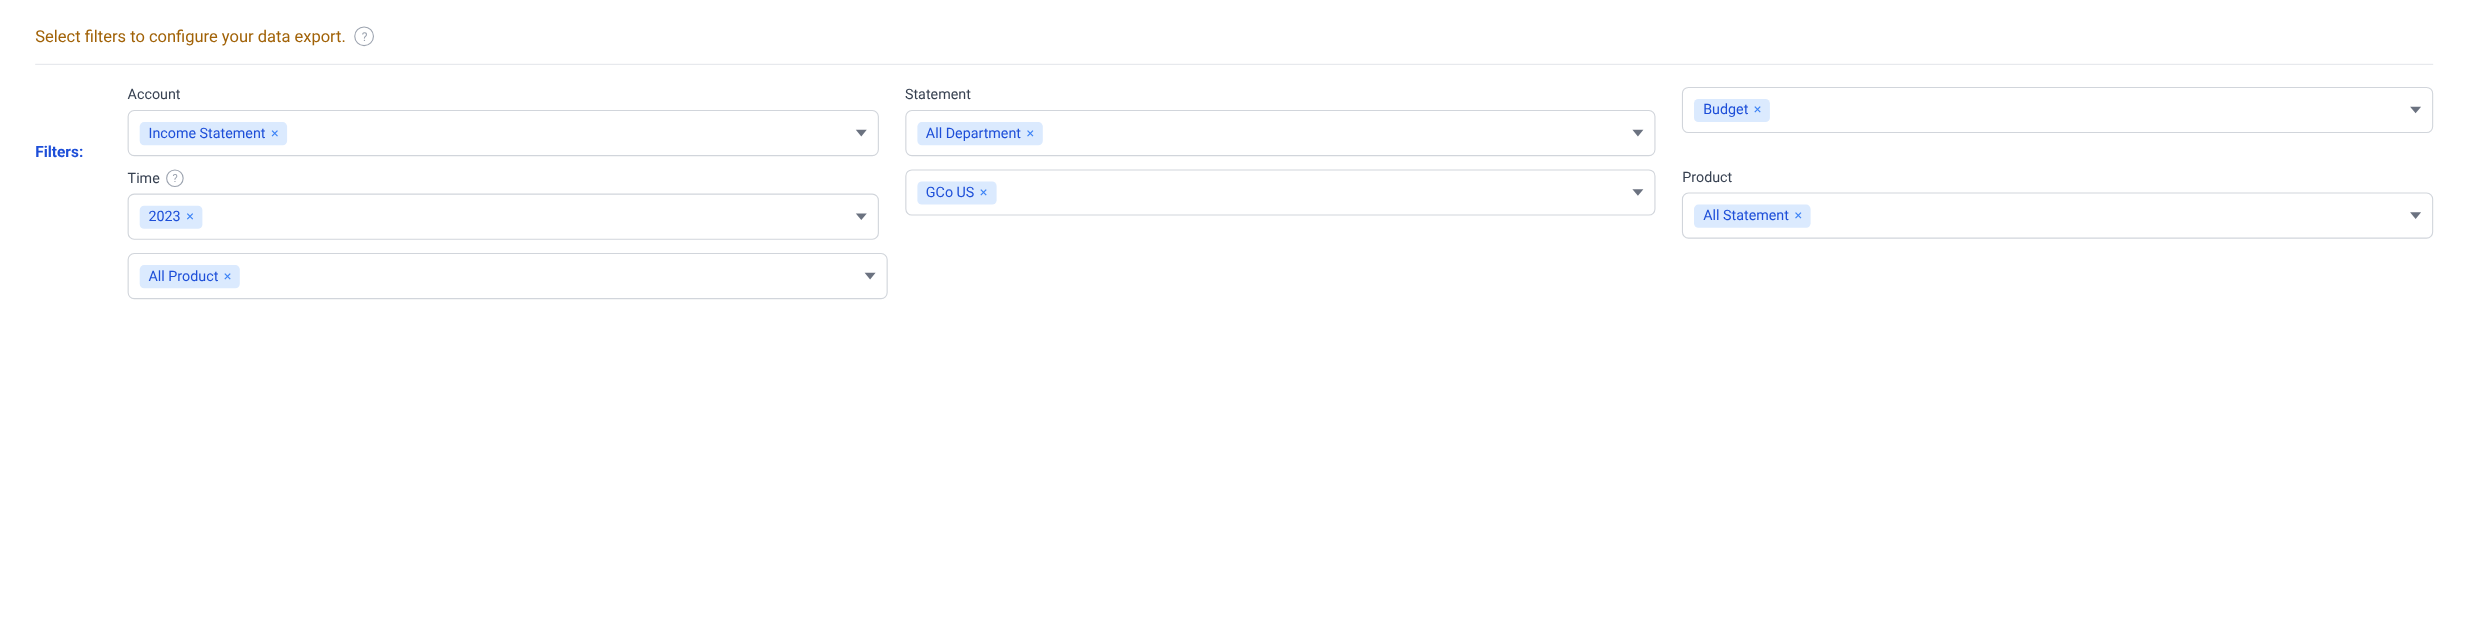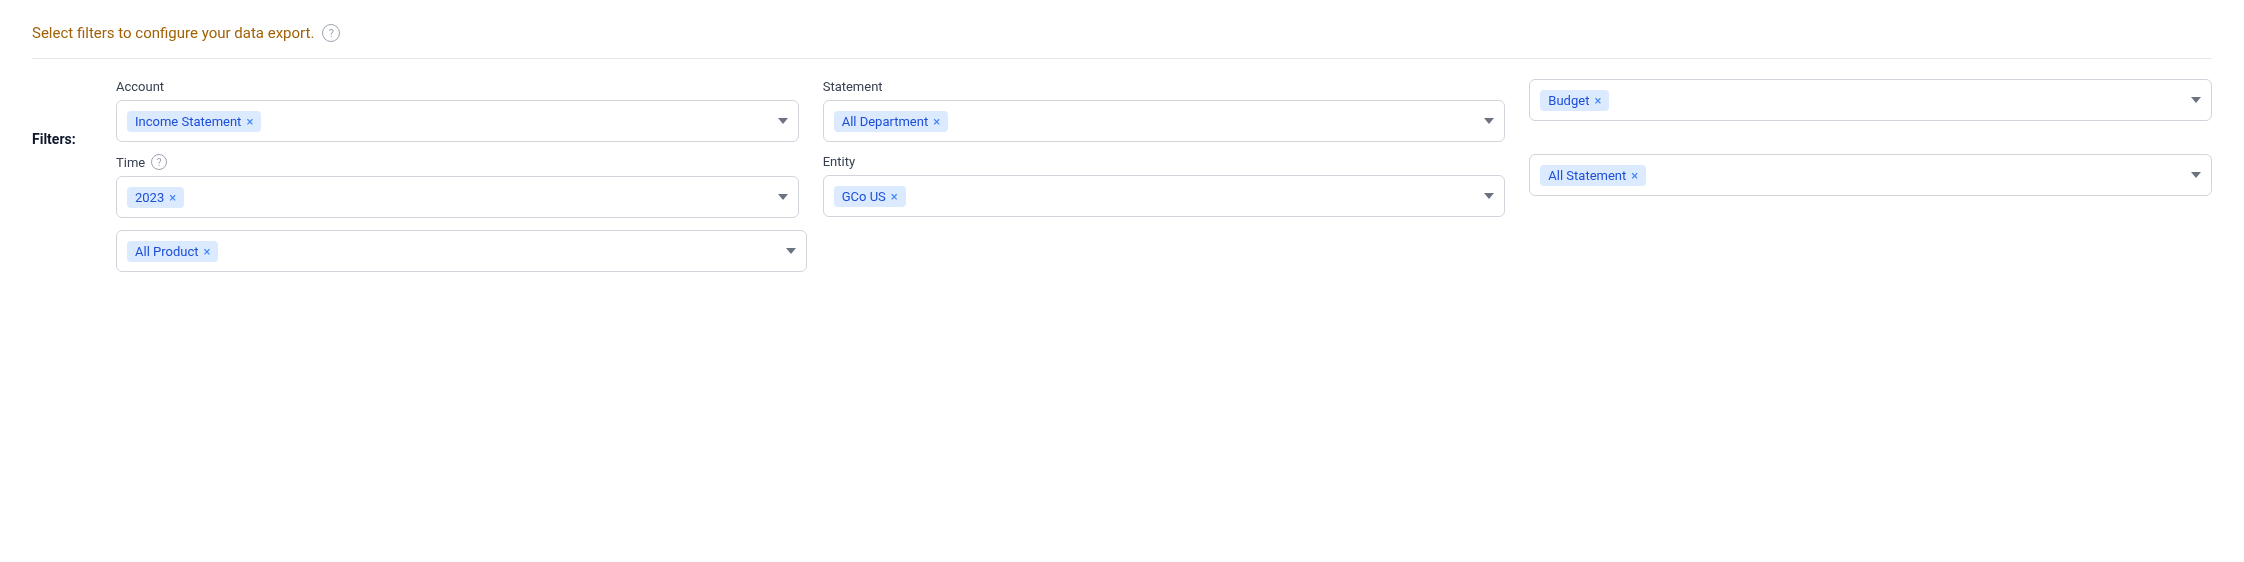"Filters:" .filters-label { color: #0f172a -> #1d4ed8 }
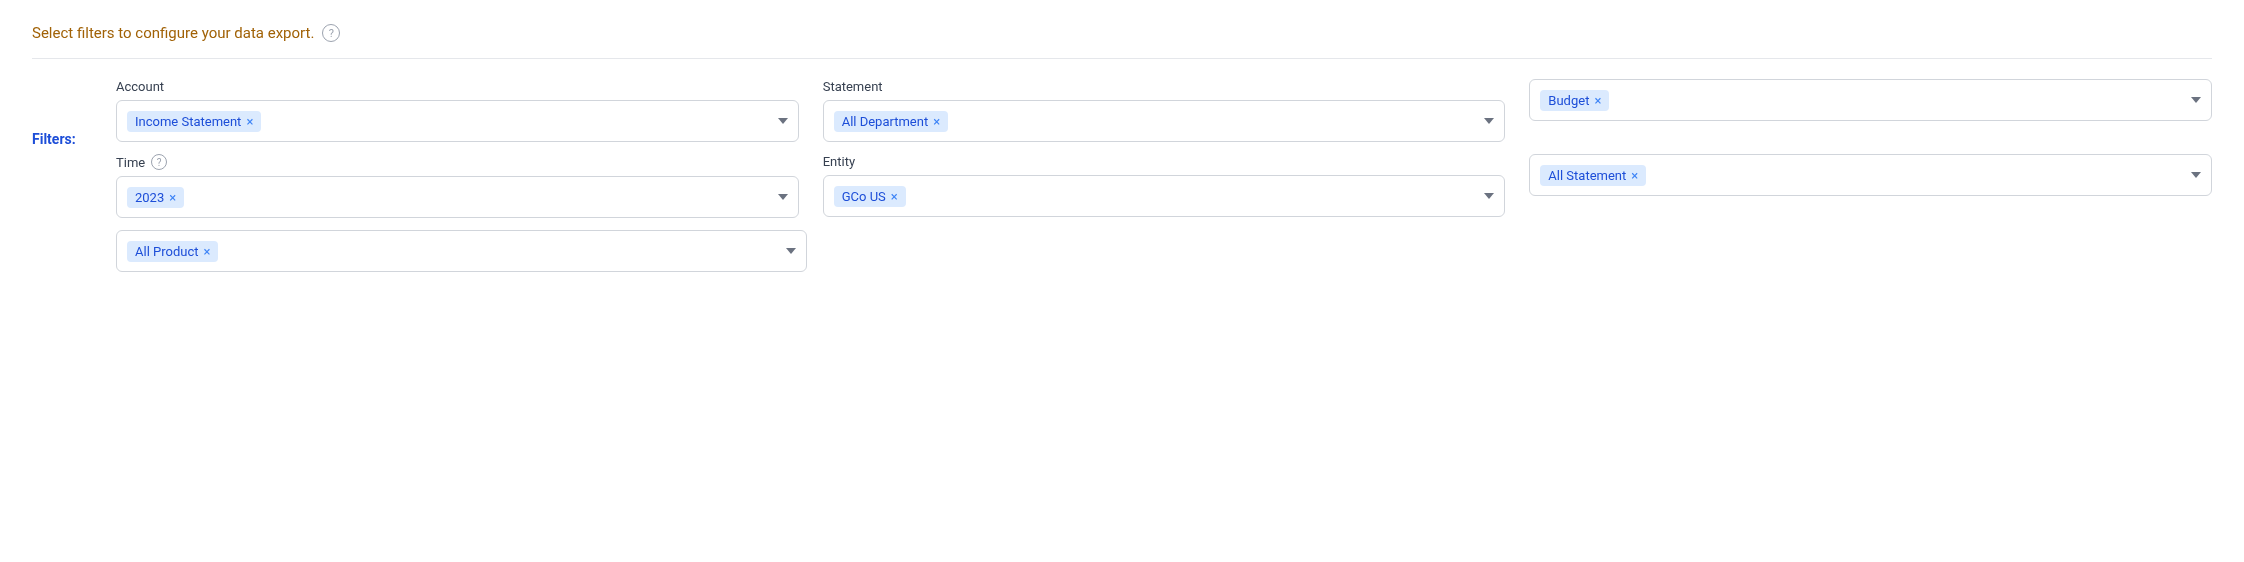"Entity" span.filter-label { html: <span>Entity</span> -> none }
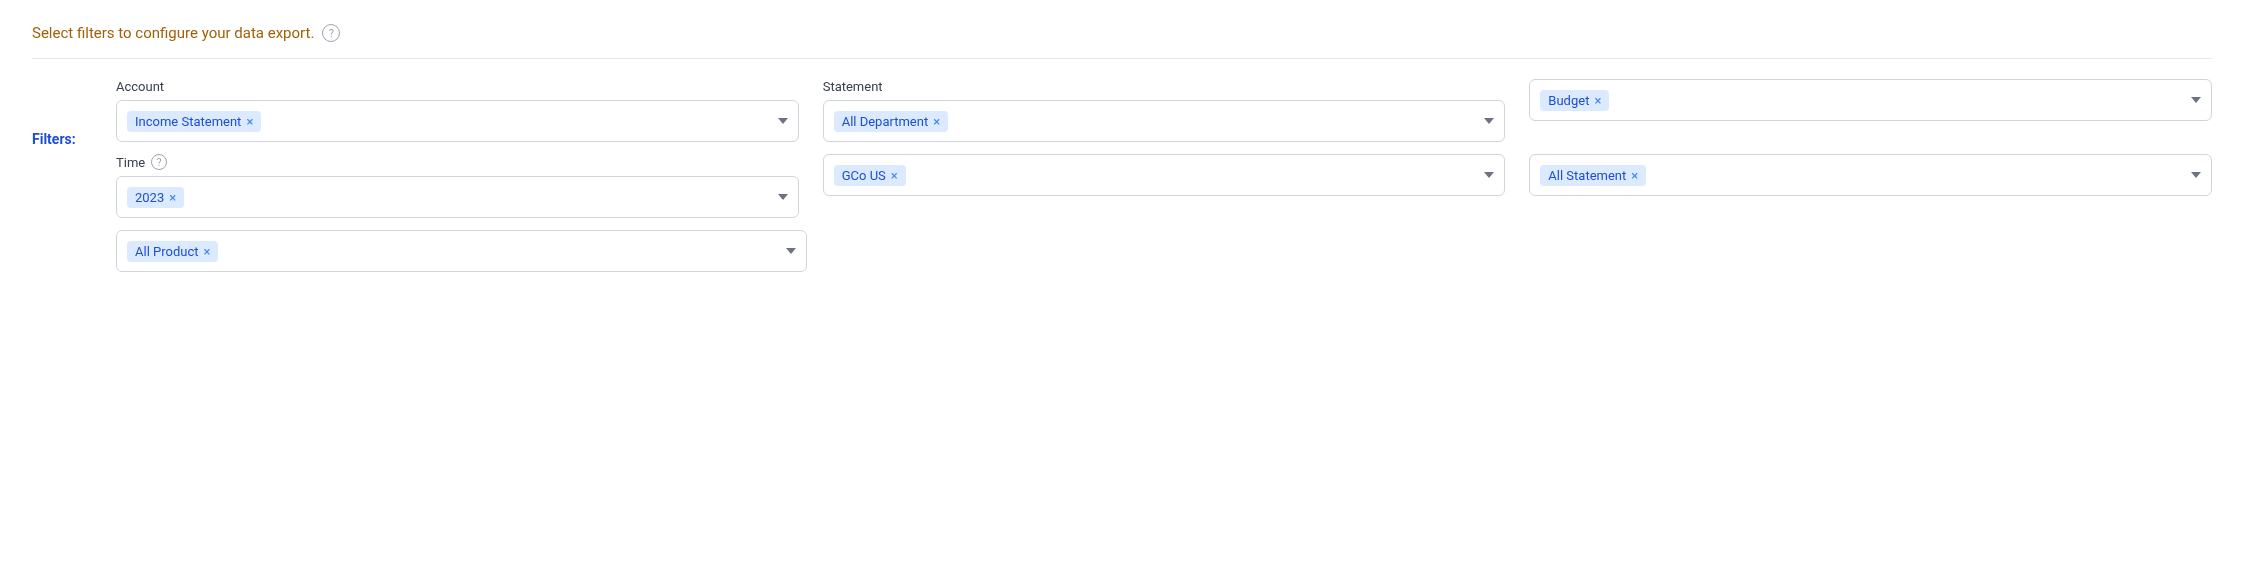"Product" span.filter-label { html: none -> <span>Product</span> }
